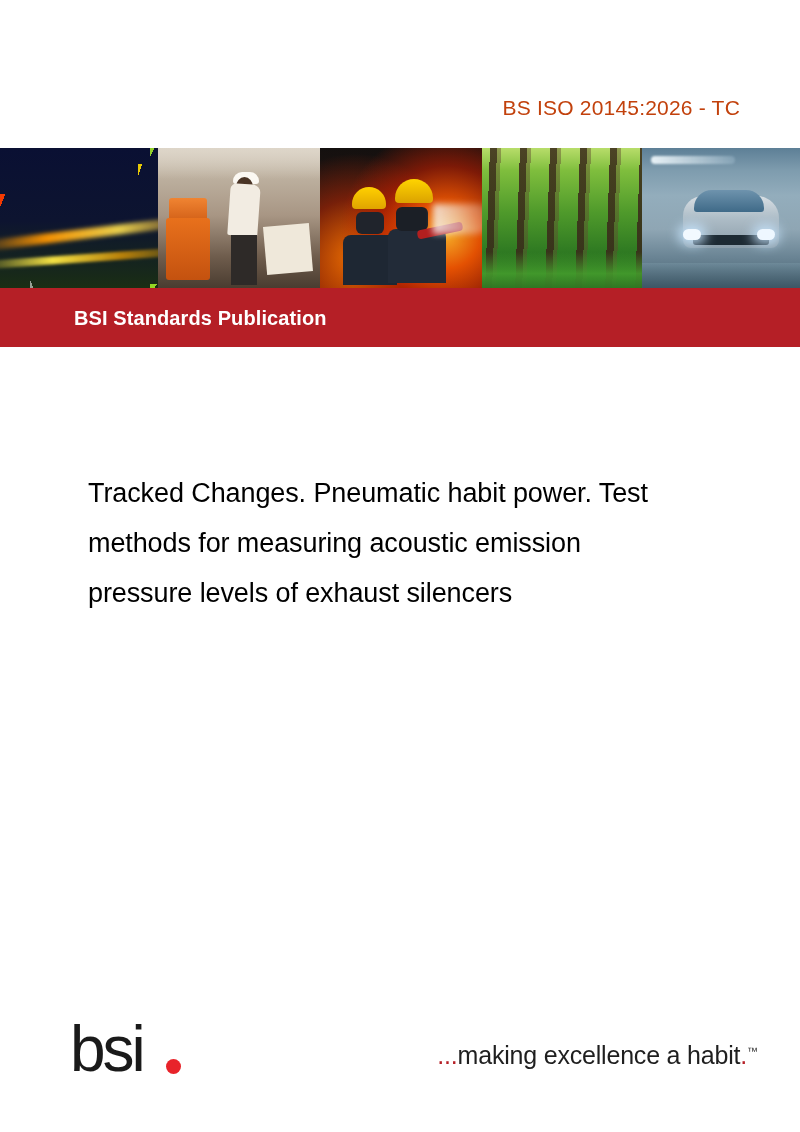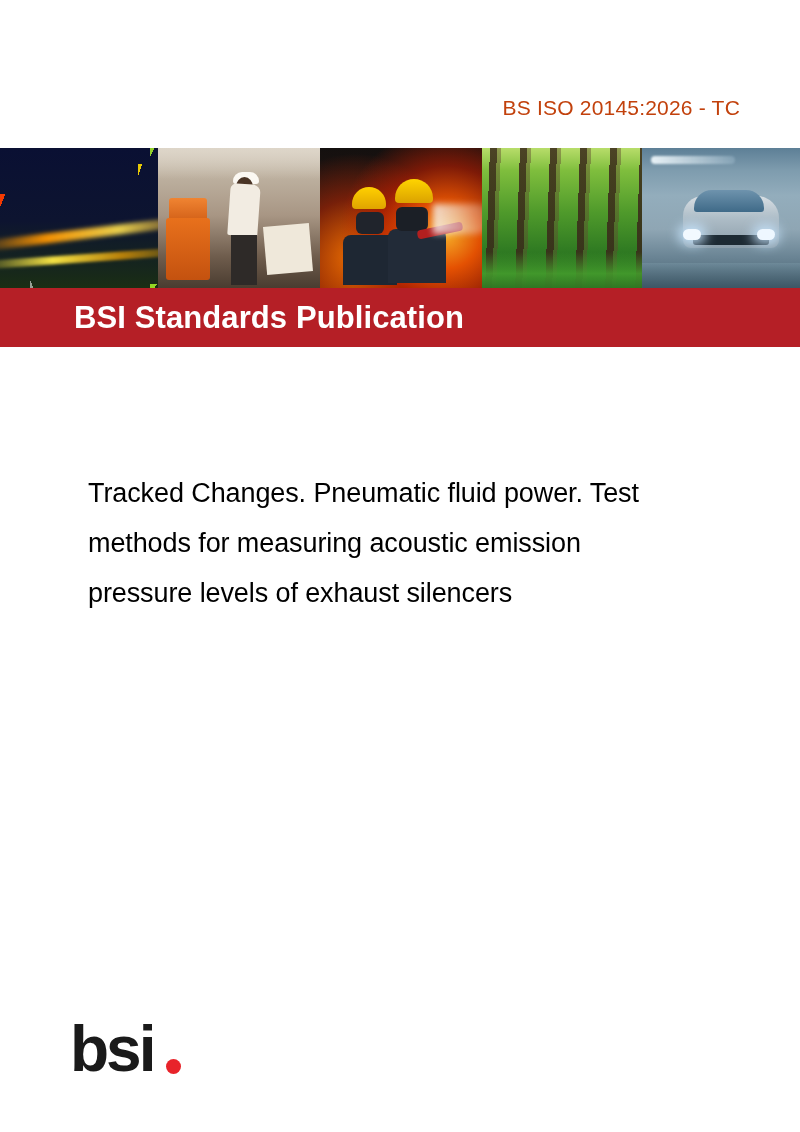"BSI Standards Publication" .banner-title { font-size: 31px -> 20px }
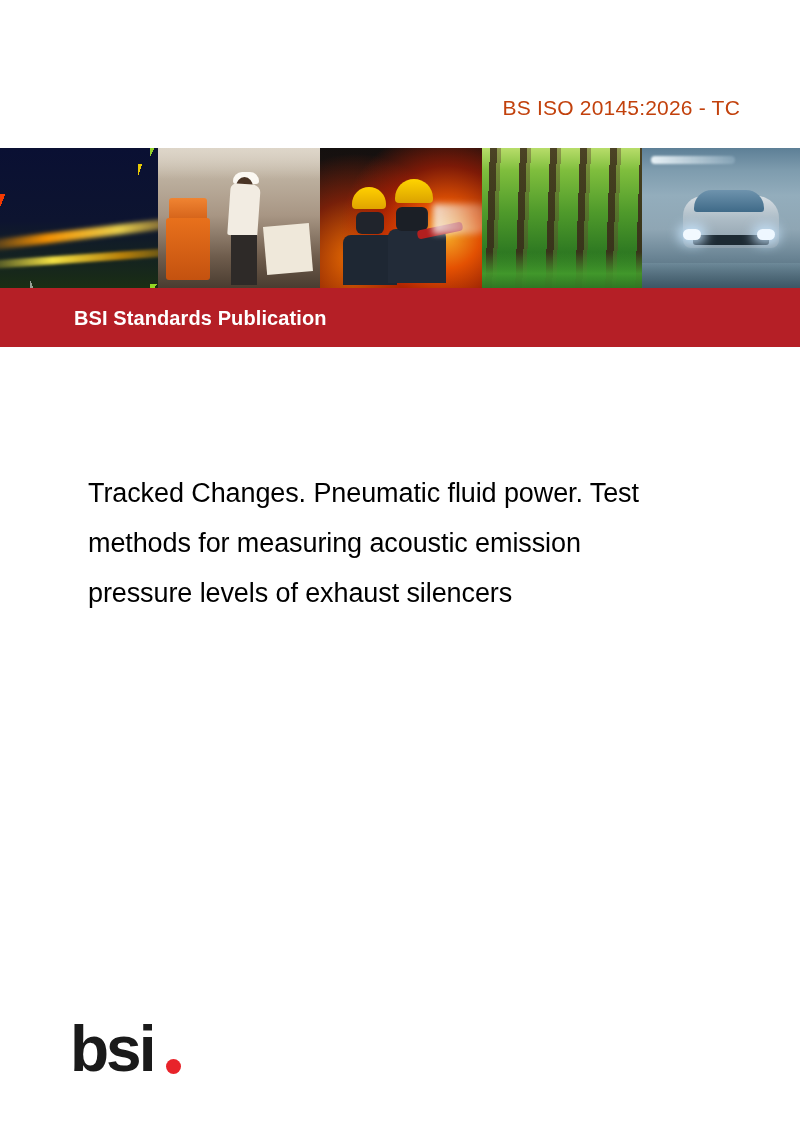"Tracked Changes. Pneumatic fluid power." div.doc-title { text: fluid -> habit }
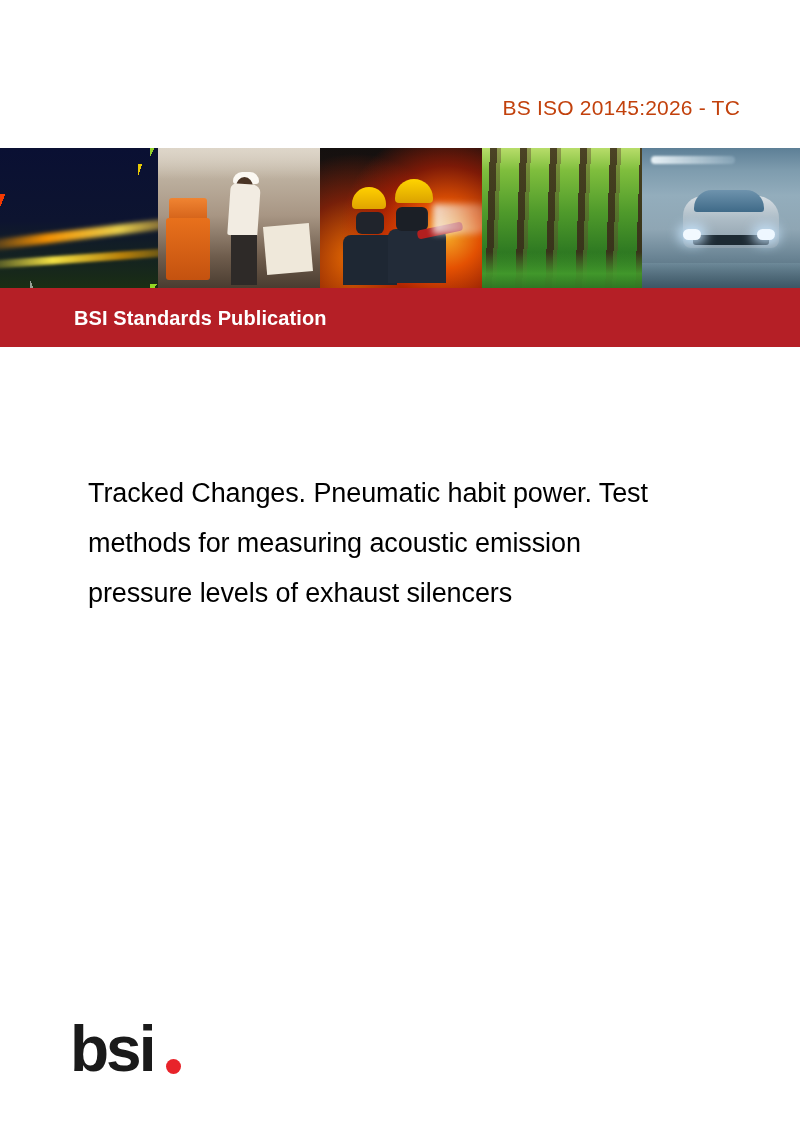"bsi" .logo-text { font-weight: bold -> normal }
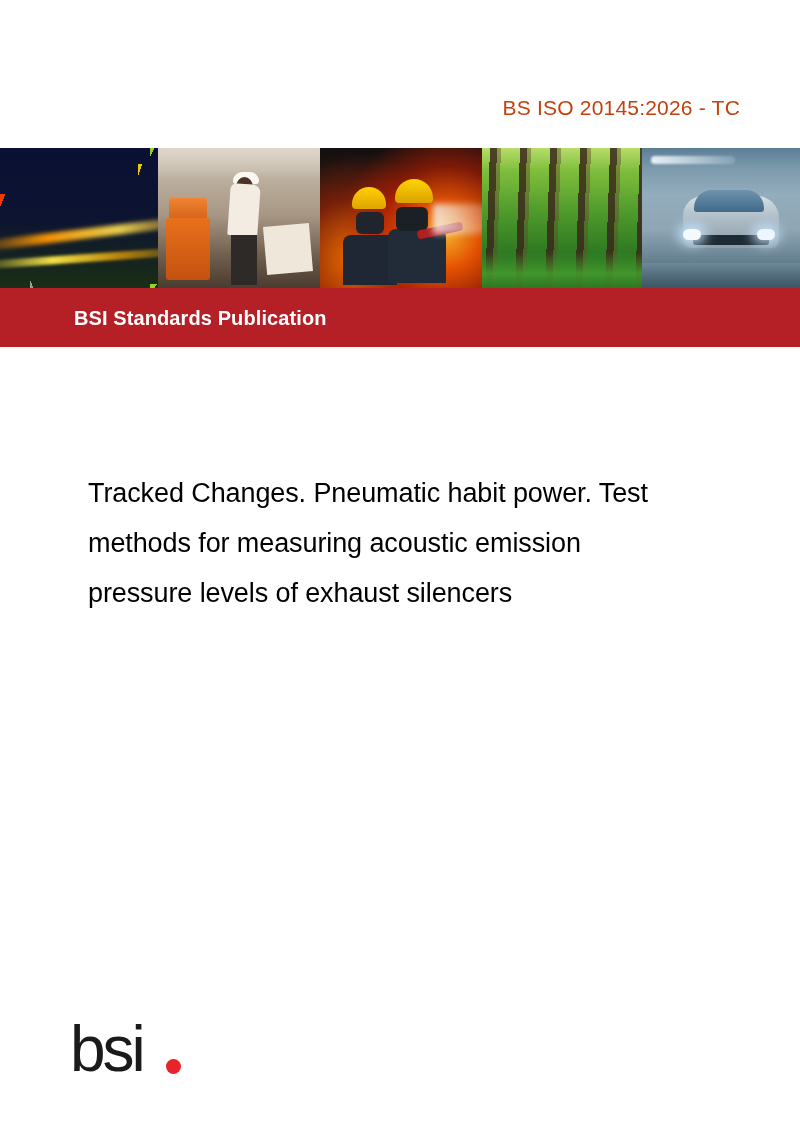"...making excellence a habit.™" div.tagline { html: none -> <div> <span>...</span><span>making excellence a habit</span><span>.</span><span>™</span> </div> }
